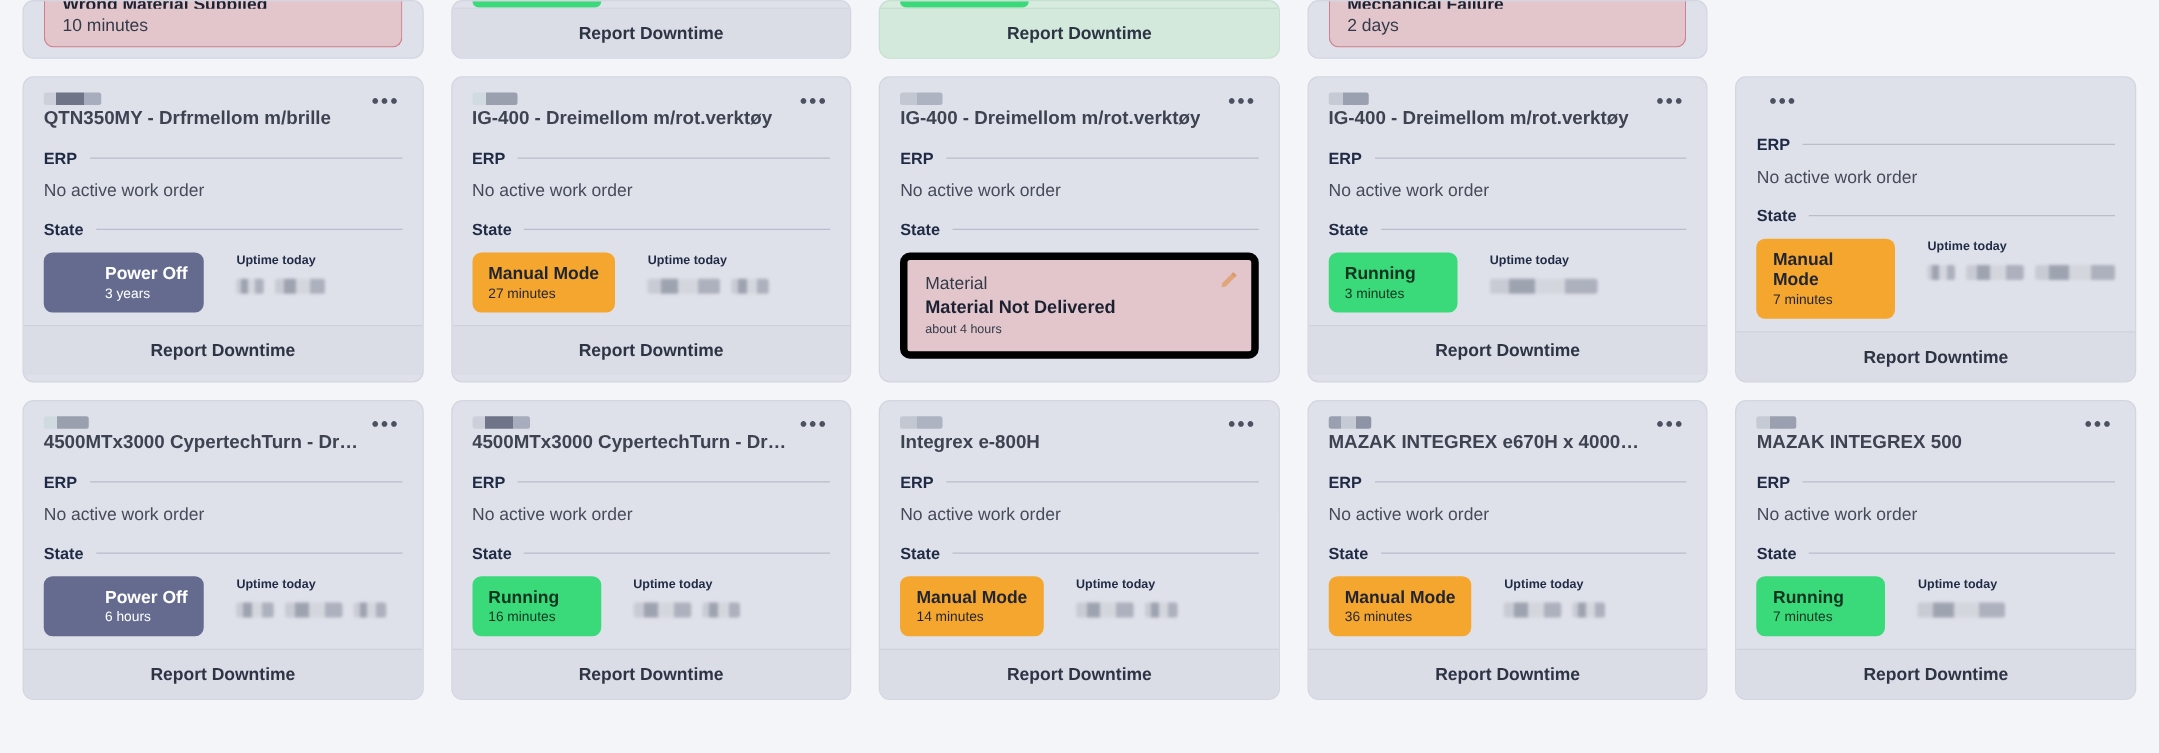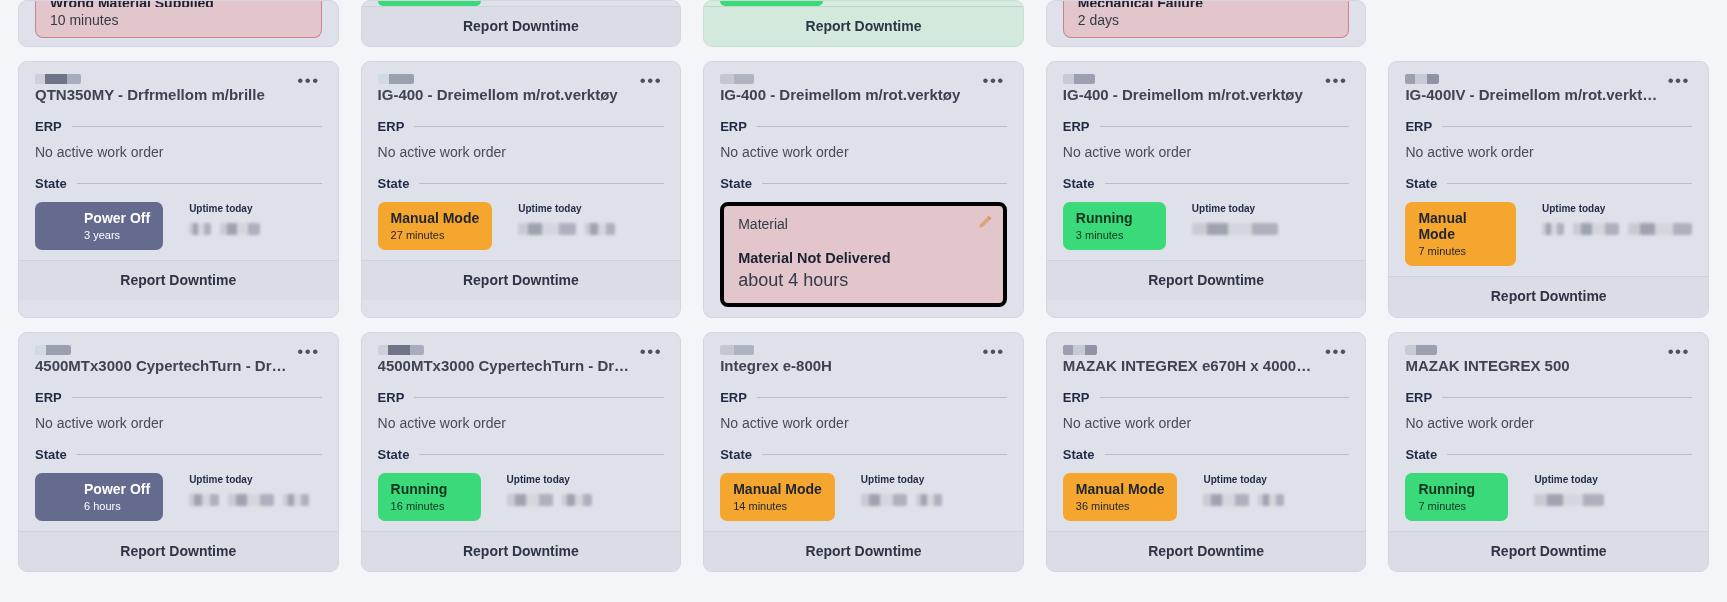"IG-400IV - Dreimellom m/rot.verktøy" div.head-left { html: <div> <span></span> <span>IG-400IV - Dreimellom m/rot.verktøy</span> </div> -> none }
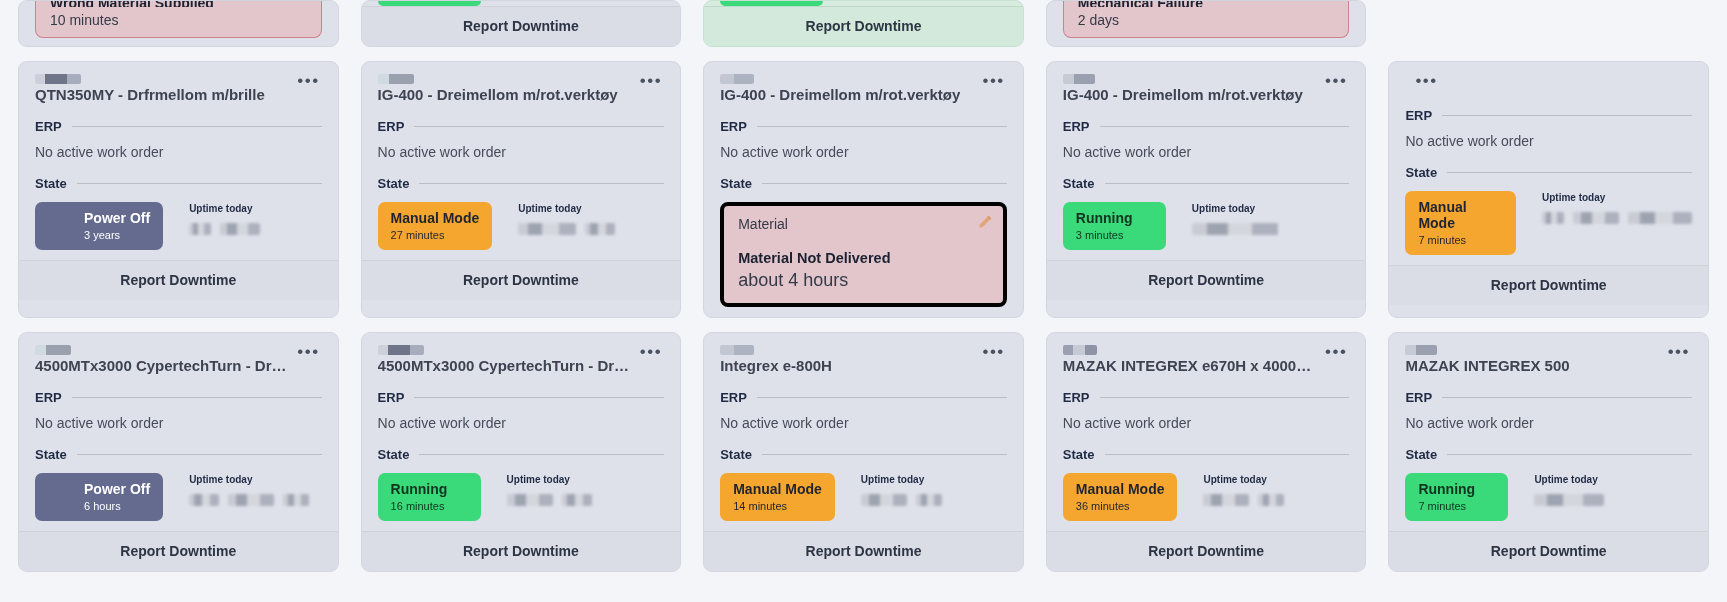"Material" .alert { border: 4px solid #000000 -> 6px solid #000000 }
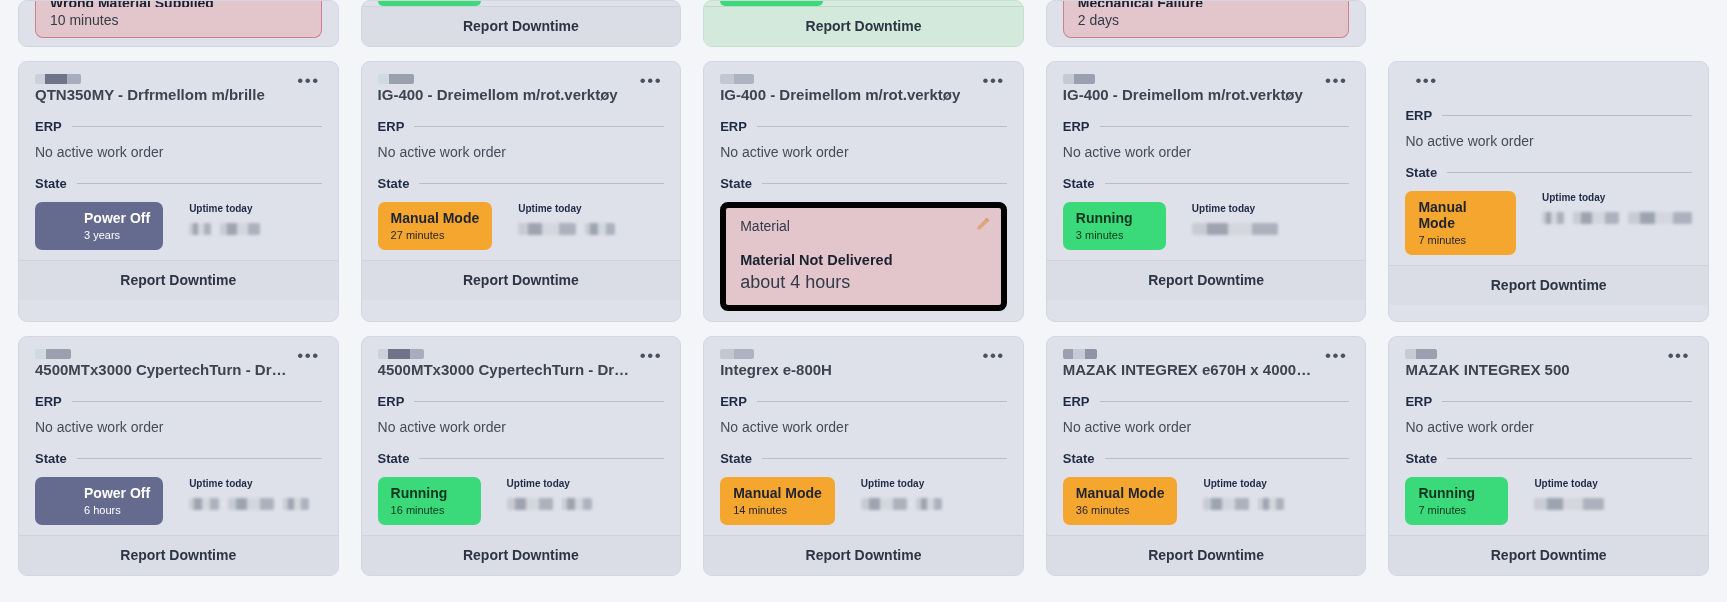"Material Not Delivered" .alert .a-title { margin-top: 18px -> 4px }
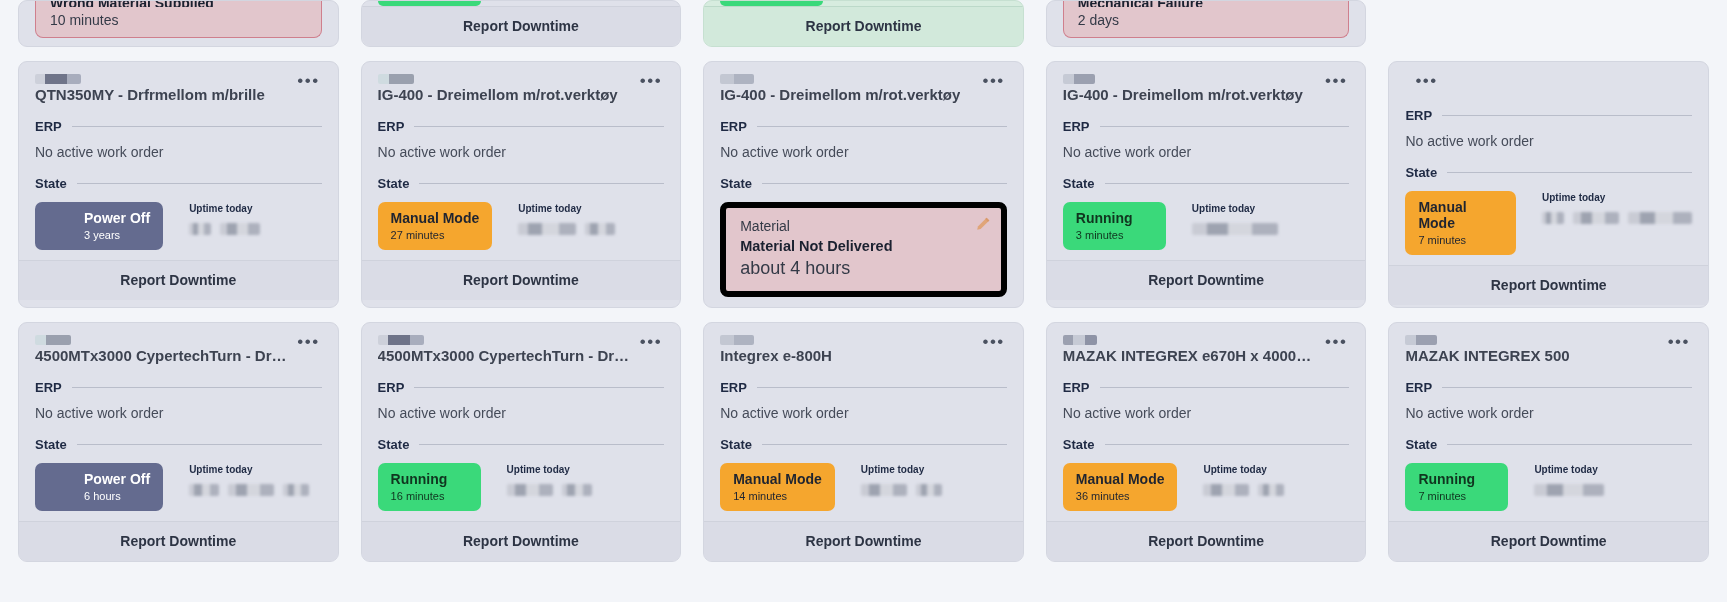"about 4 hours" .alert .a-dur { font-size: 18px -> 10px }
